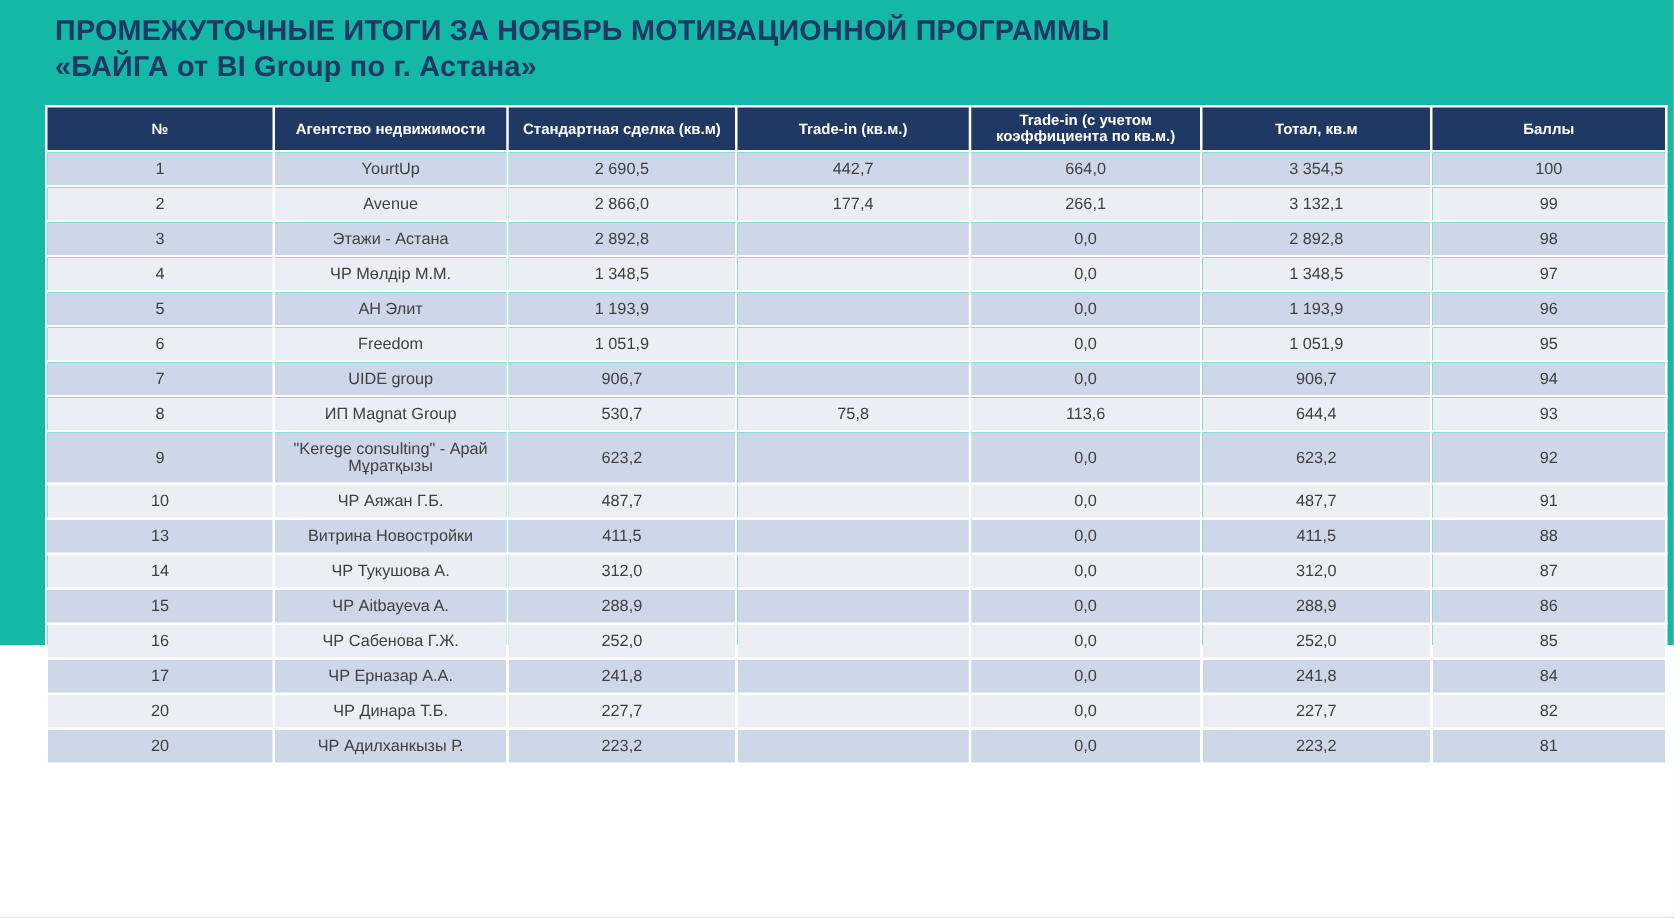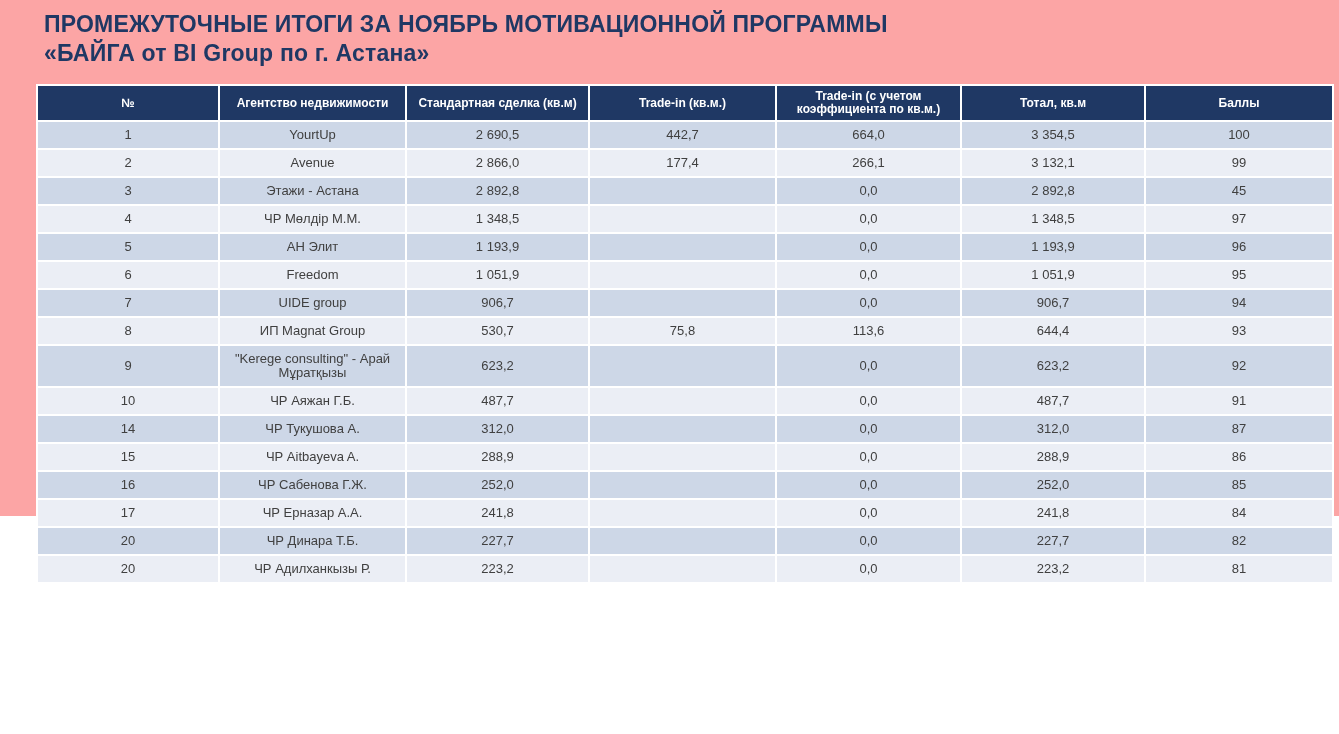"ПРОМЕЖУТОЧНЫЕ ИТОГИ ЗА НОЯБРЬ" .slide { background: #fca5a5 -> #14b8a6 }
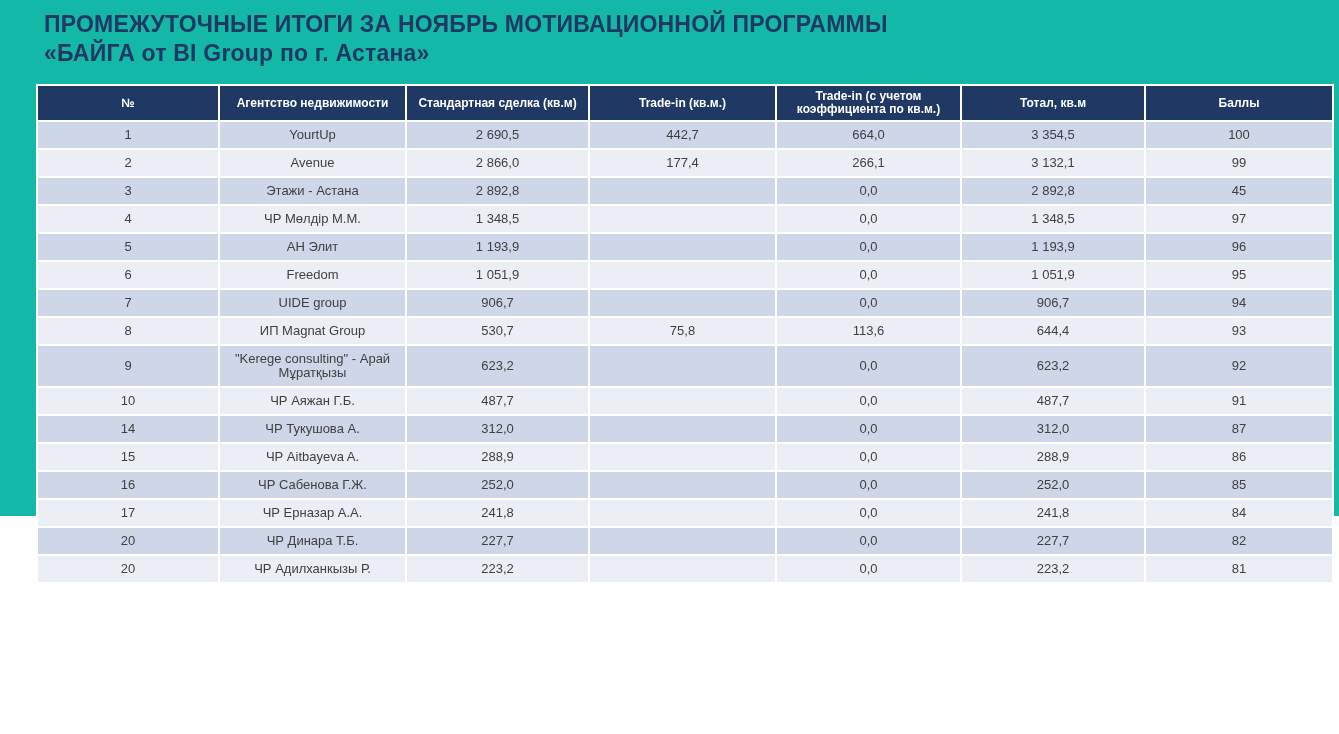"45" td { text: 45 -> 98 }
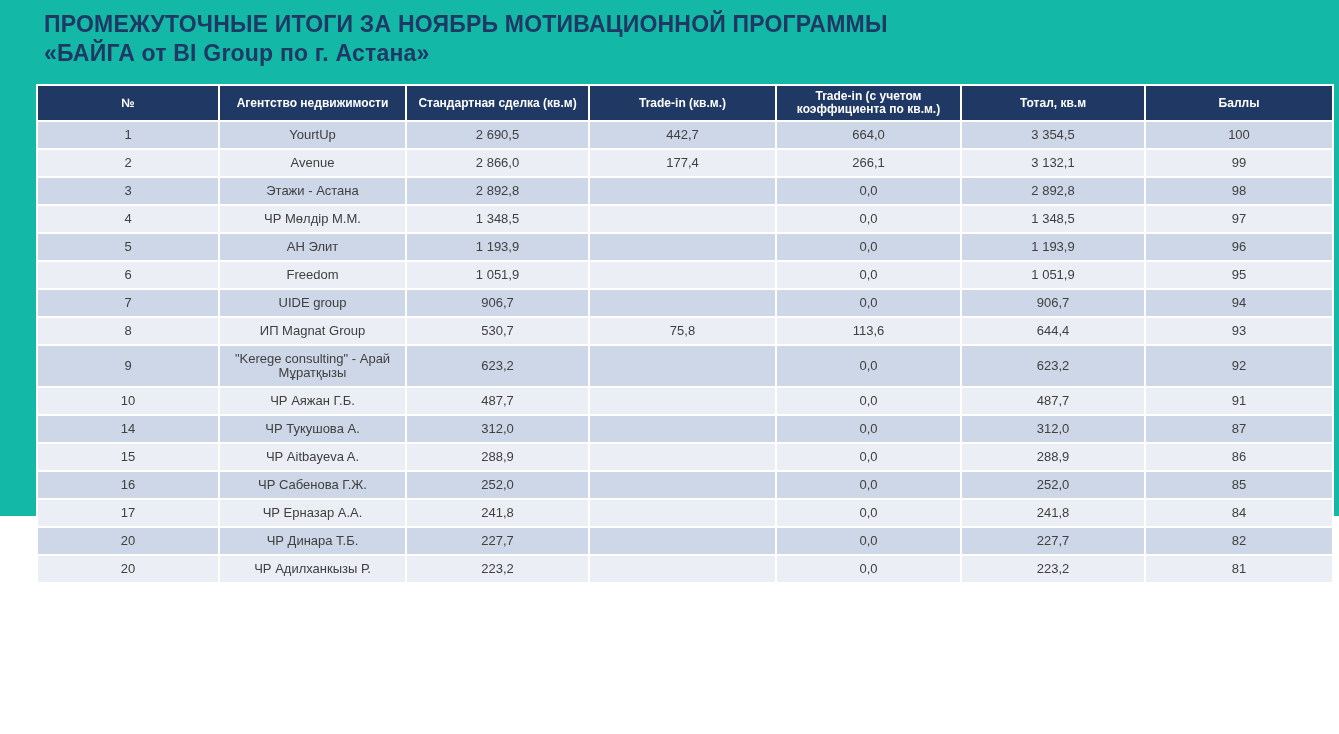"13" tr { html: none -> <tr> <td>13</td> <td>Витрина Новостройки</td> <td>411,5</td> <td></td> <td>0,0</td> <td>411,5</td> <td>88</td> </tr> }
